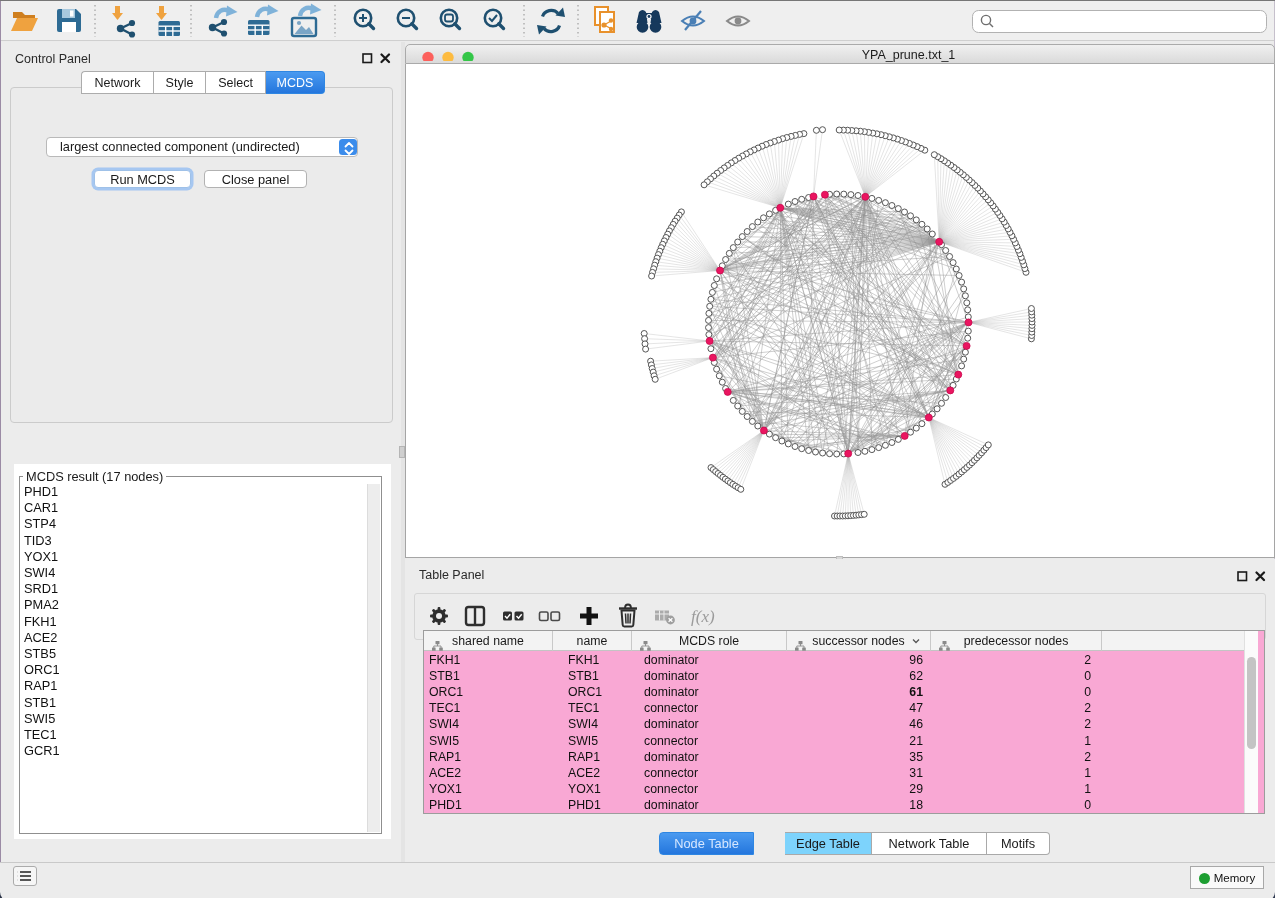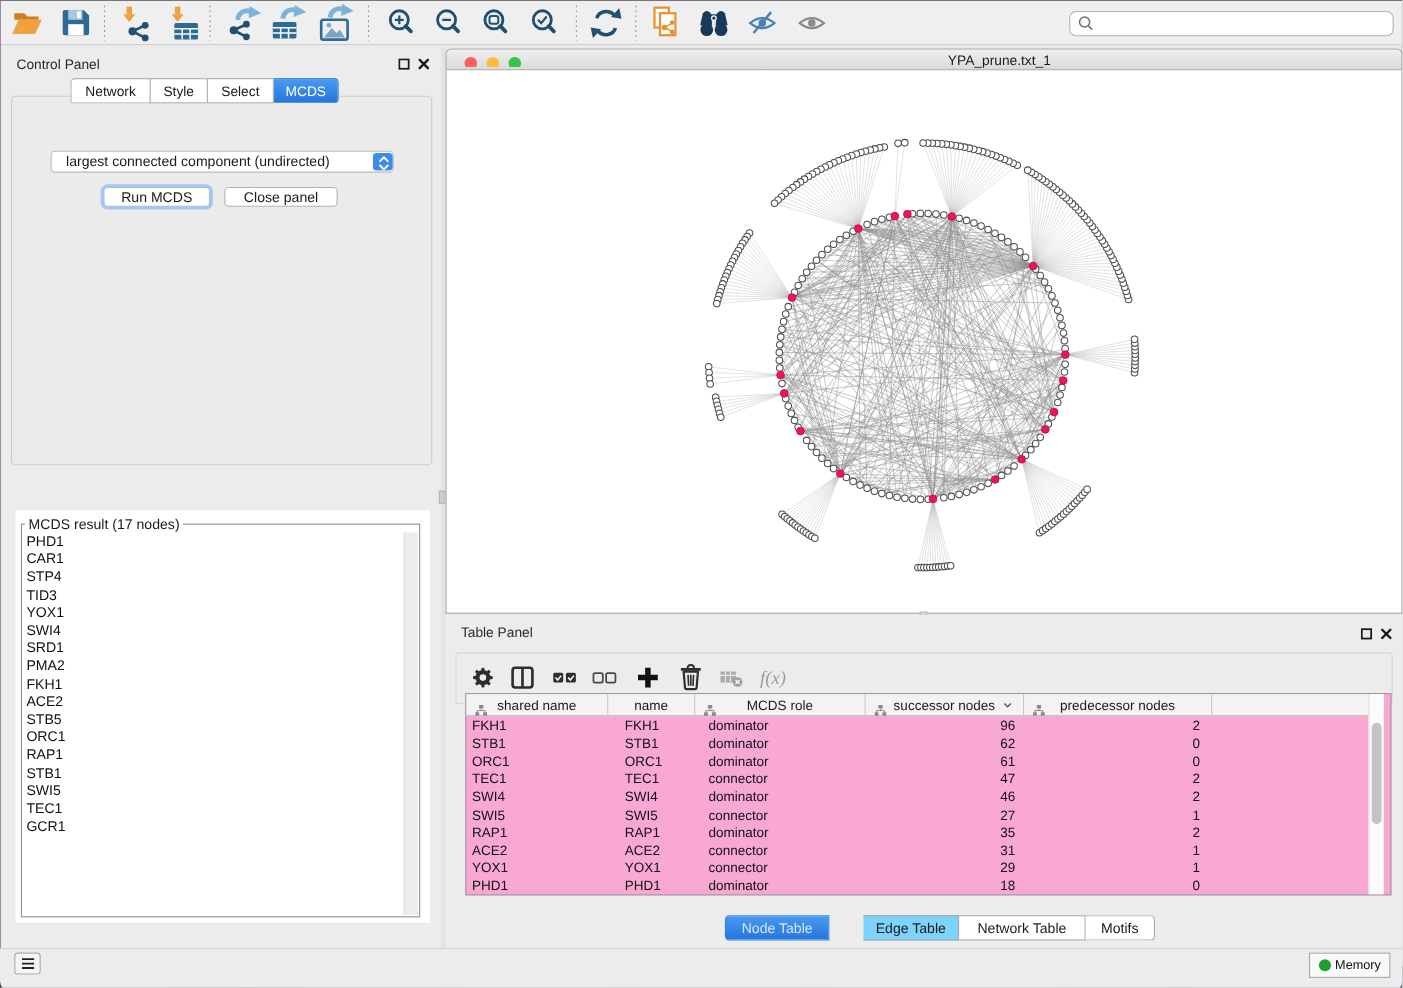"Network" div.abs { left: 63px -> 80px }
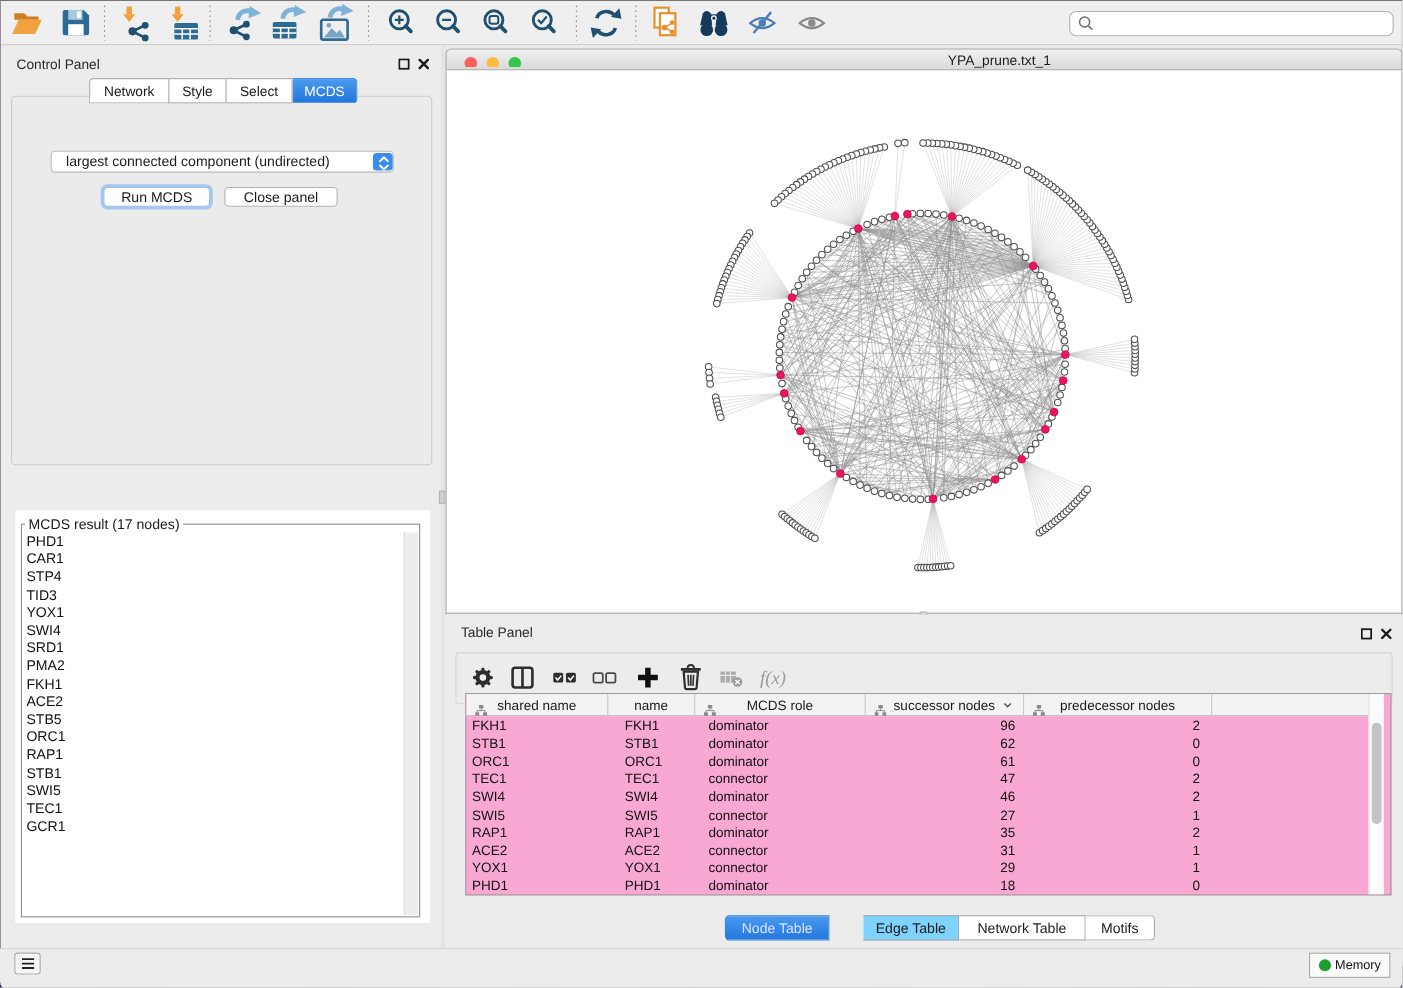"61" span { font-weight: none -> bold }
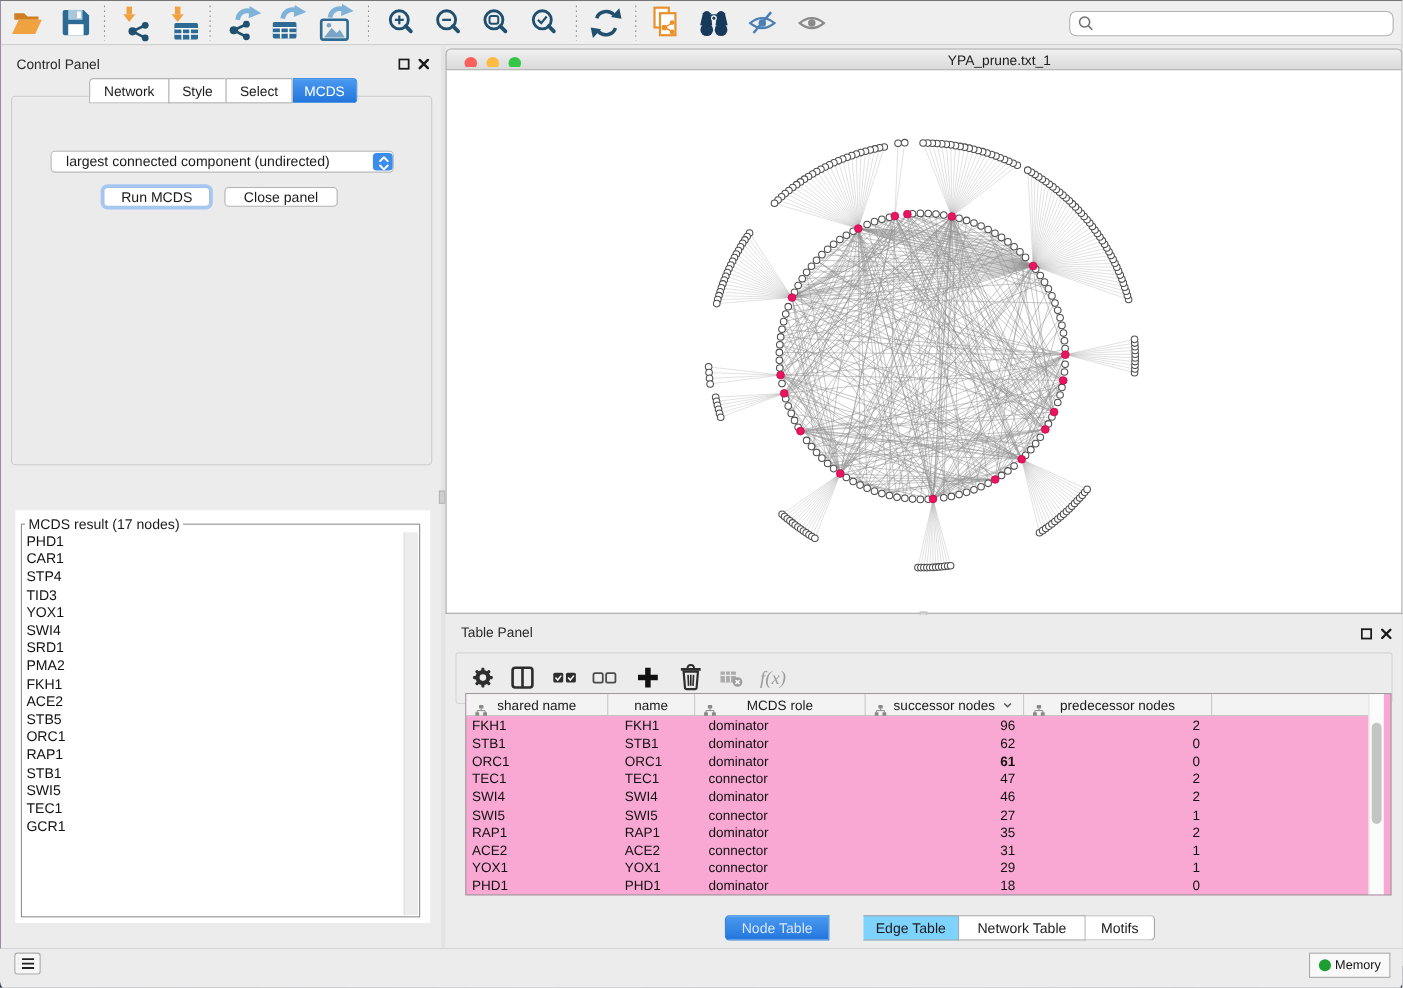"27" span { text: 27 -> 21 }
